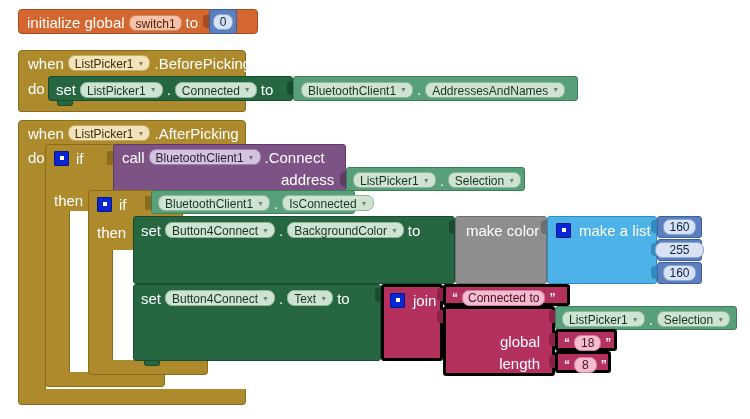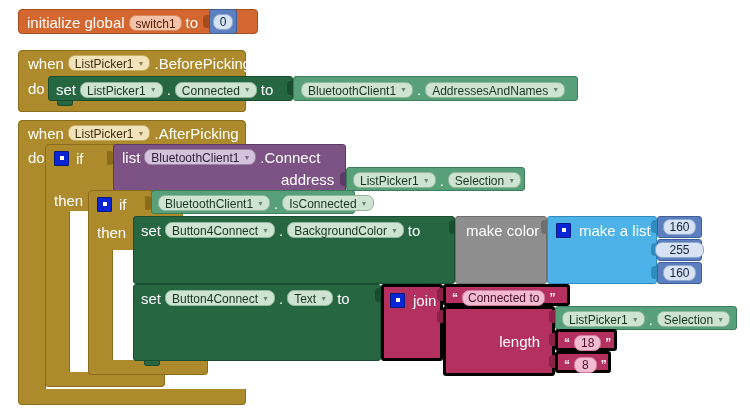"list" span.txt { text: list -> call }
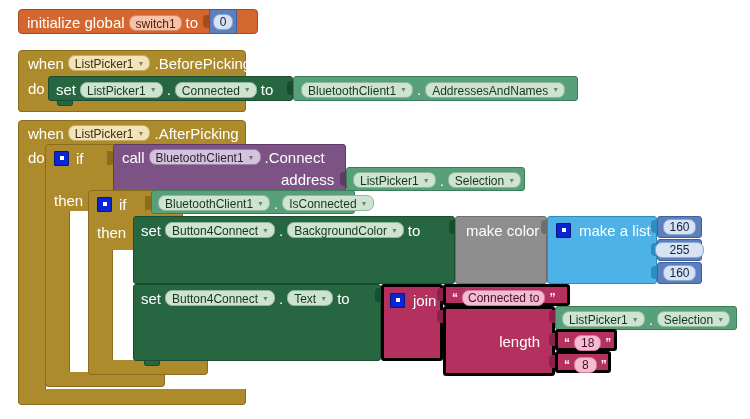"length" span.txt { text: length -> global }
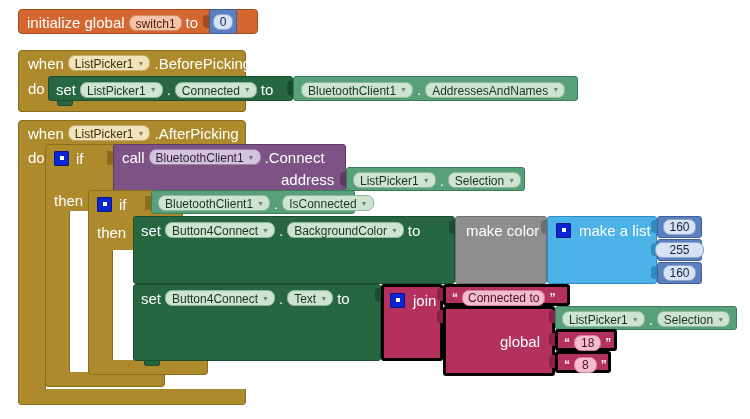"length" div.row { html: none -> <div> <span>length</span> </div> }
